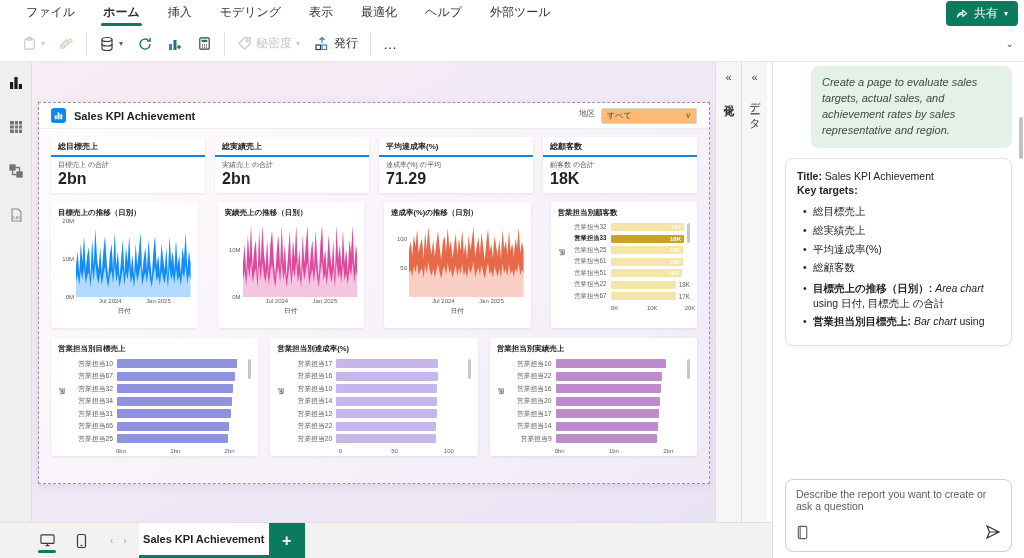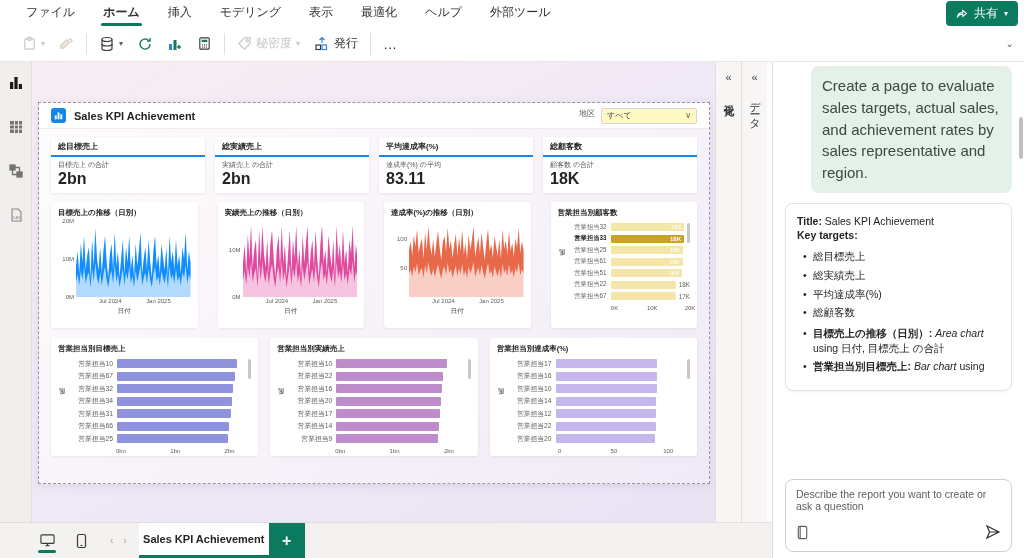"Create a page to evaluate" .cp-user-bubble { font-size: 15px -> 11px; font-style: none -> italic }
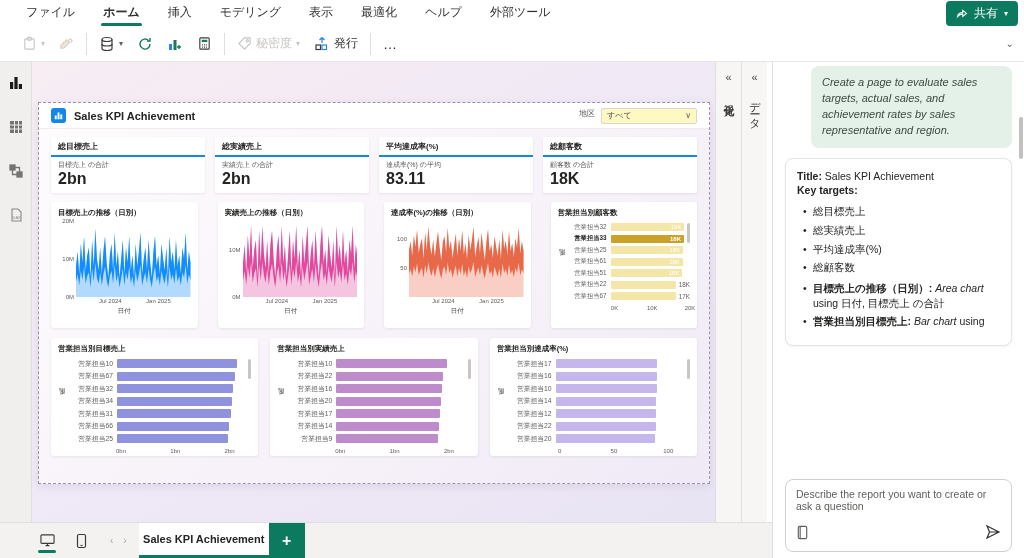"すべて" .slicer-box { background: #fef9c3 -> #fdba74 }
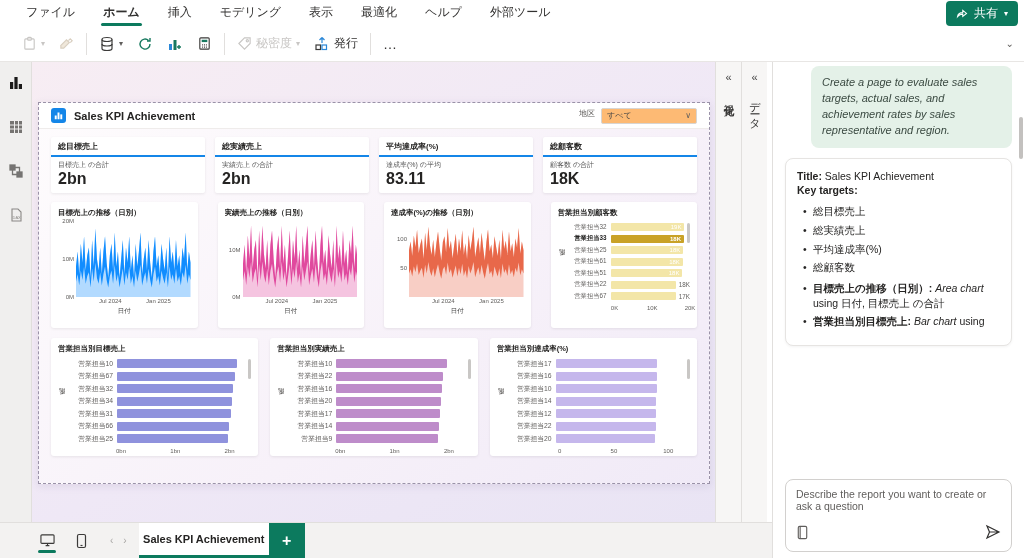"83.11" div.kpi-value { text: 83.11 -> 71.29 }
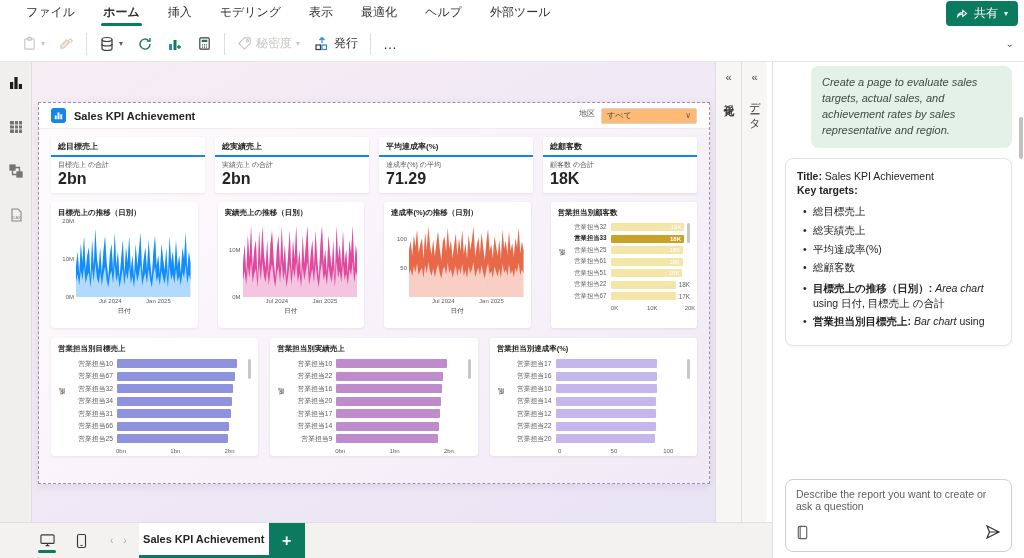"営業担当別実績売上" div.chart-card { order: before "営業担当別達成率(%)" -> after "営業担当別達成率(%)" }
